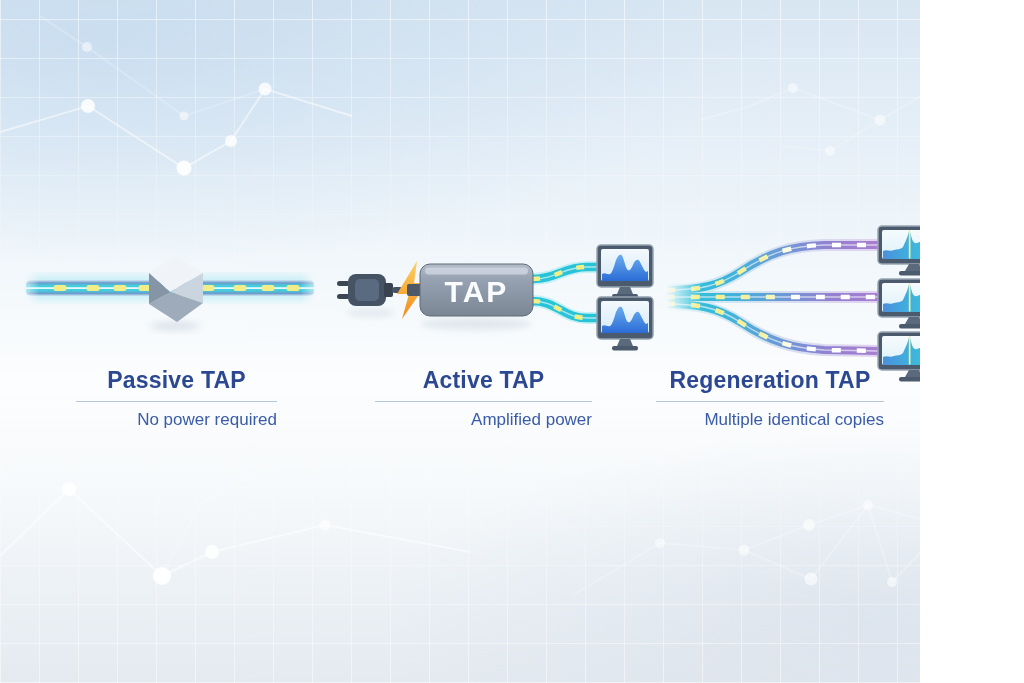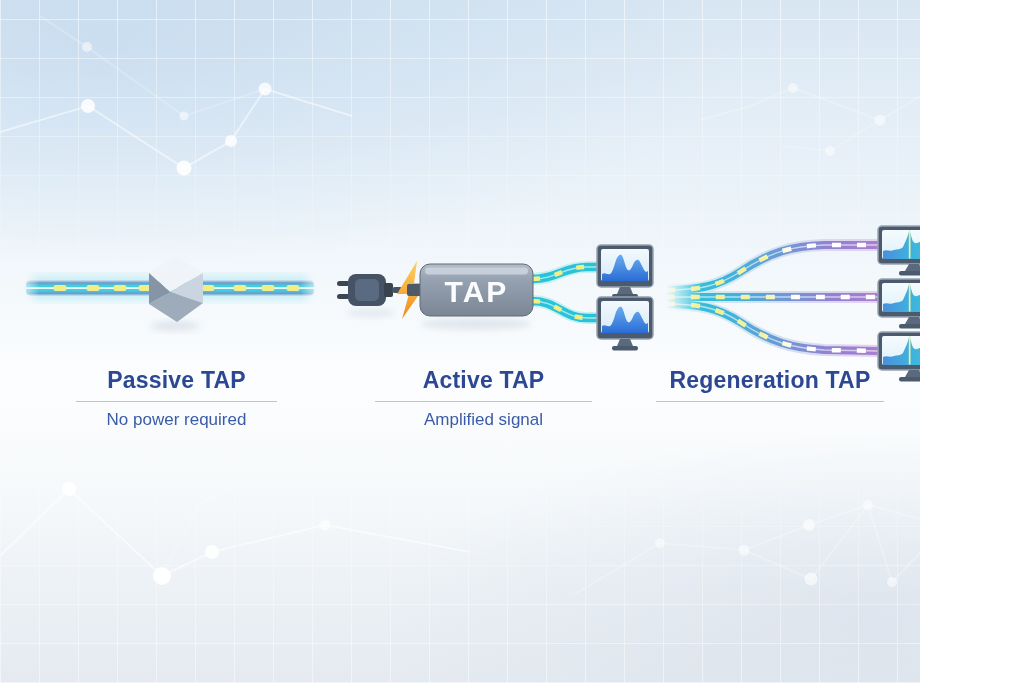"No power required" .caption .subtitle { text-align: center -> right }
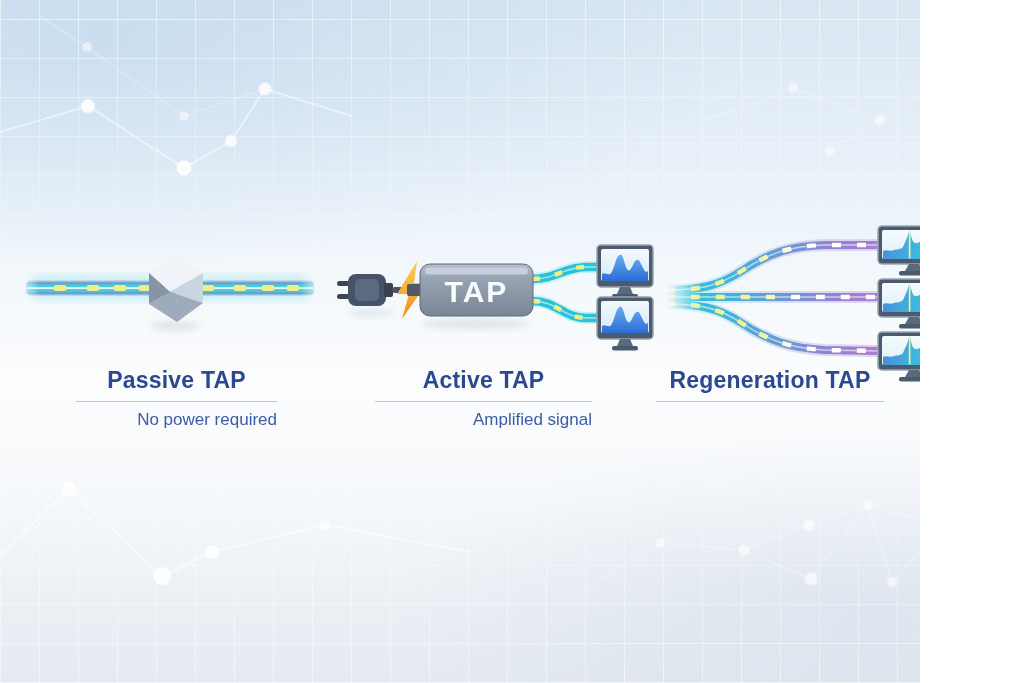"Amplified signal" p.subtitle { text: signal -> power }
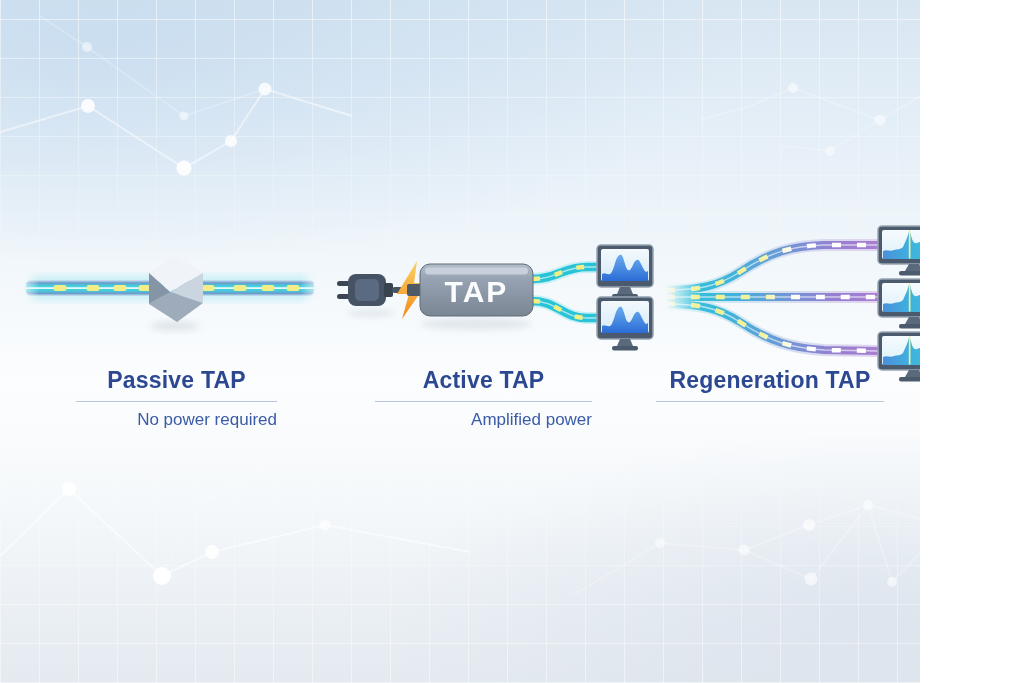"Multiple identical copies" p.subtitle { html: none -> <p>Multiple identical copies</p> }
